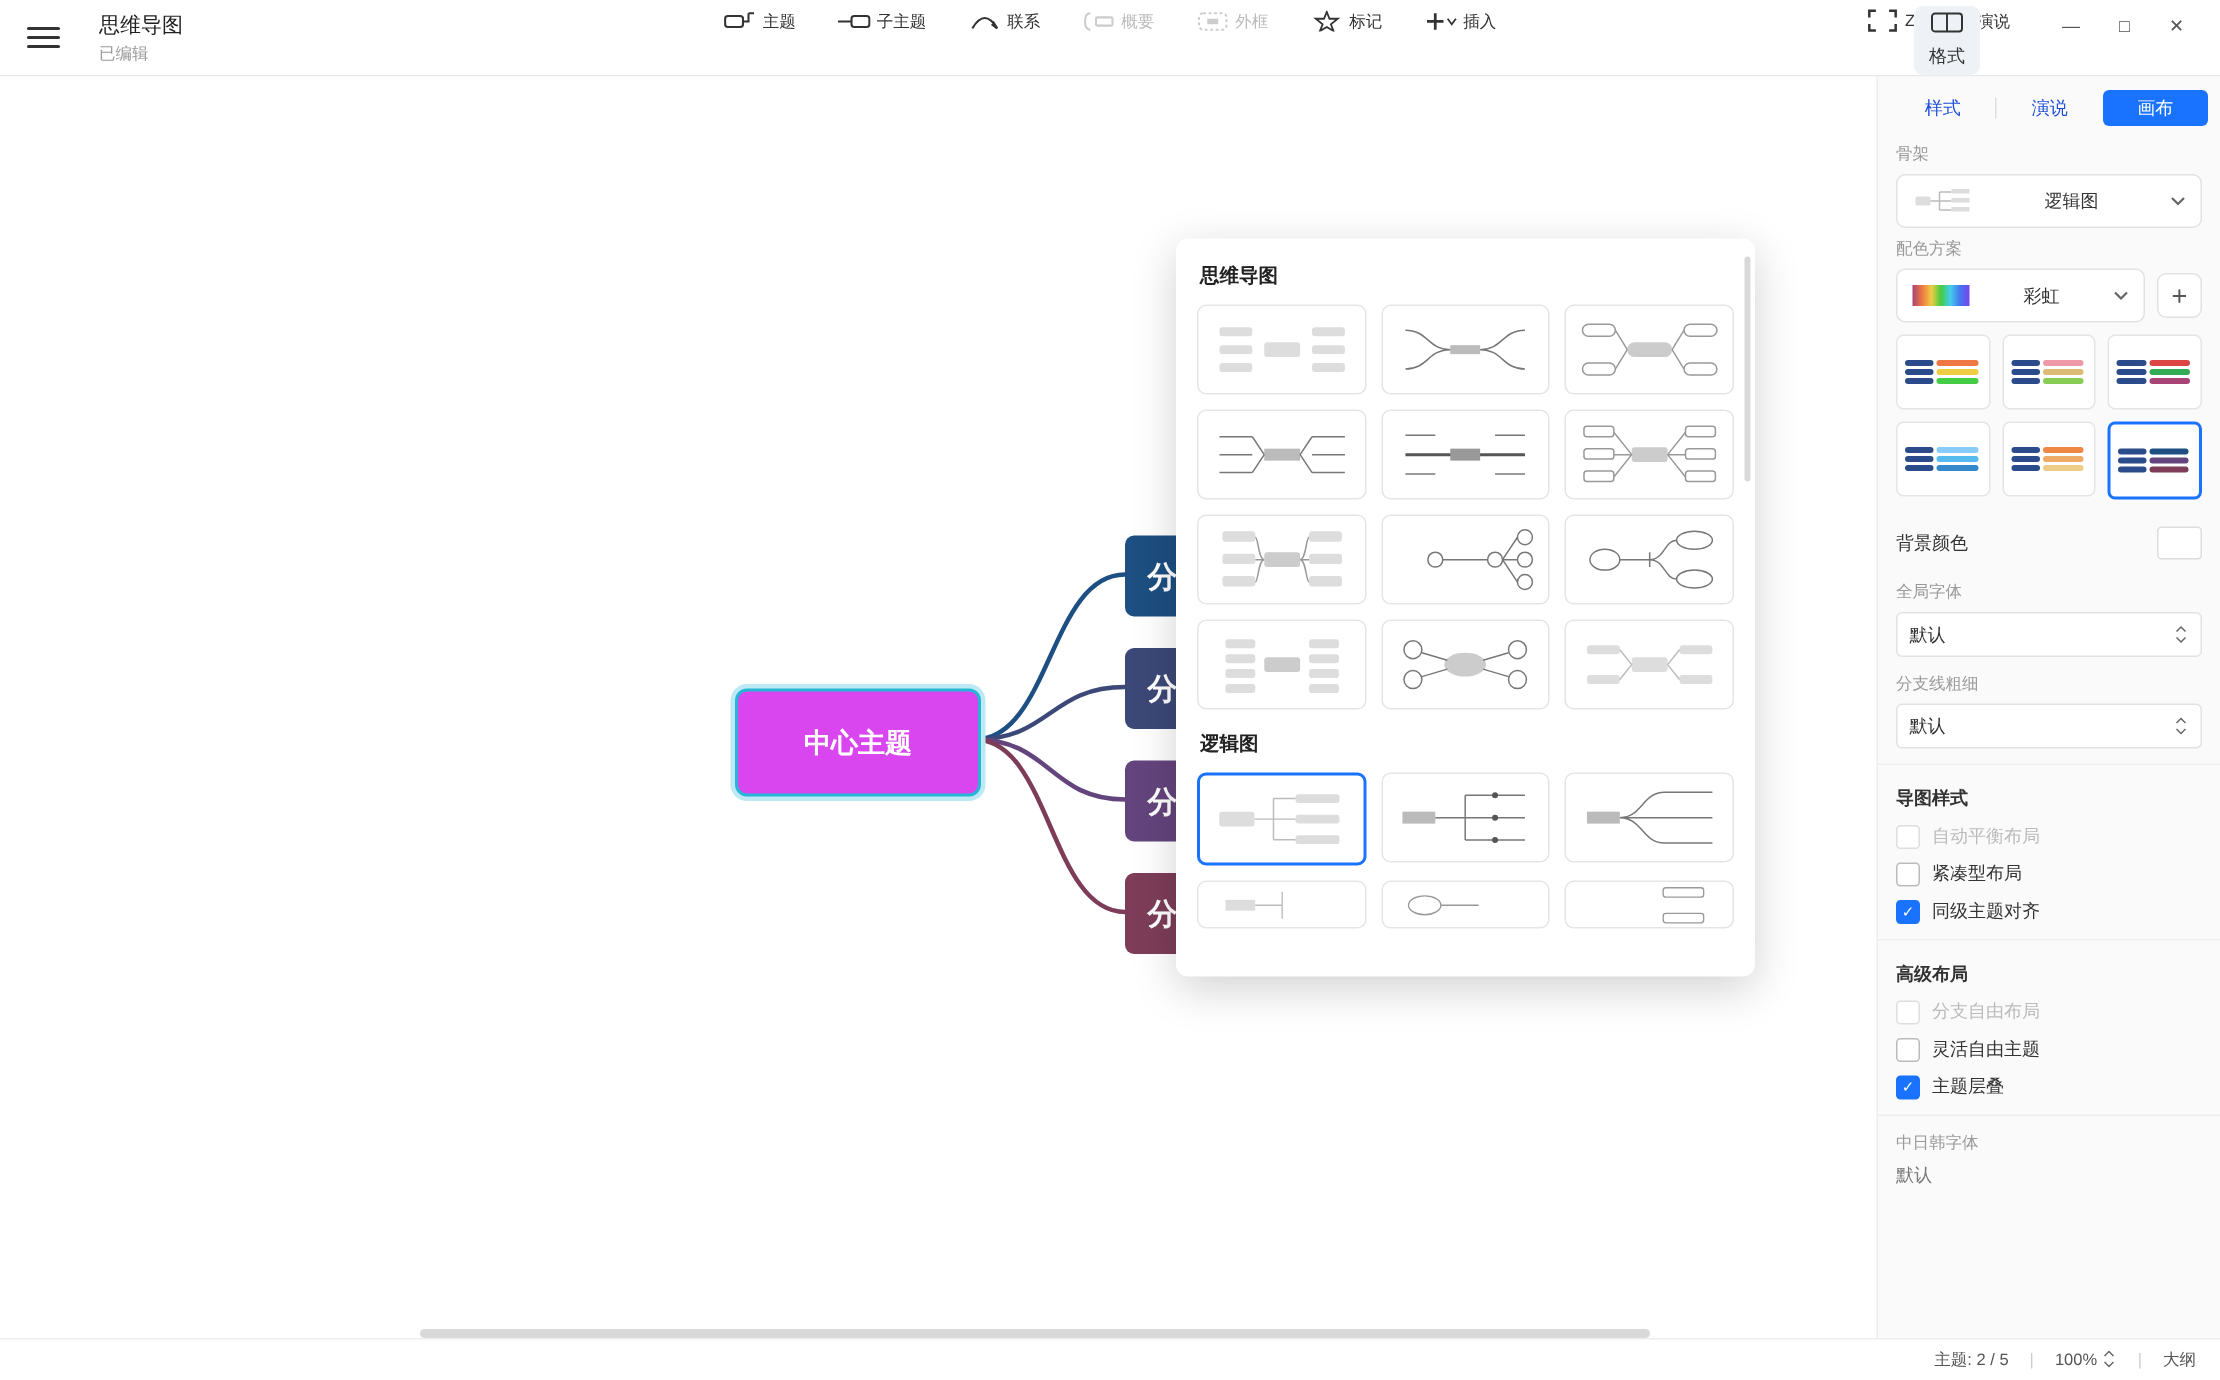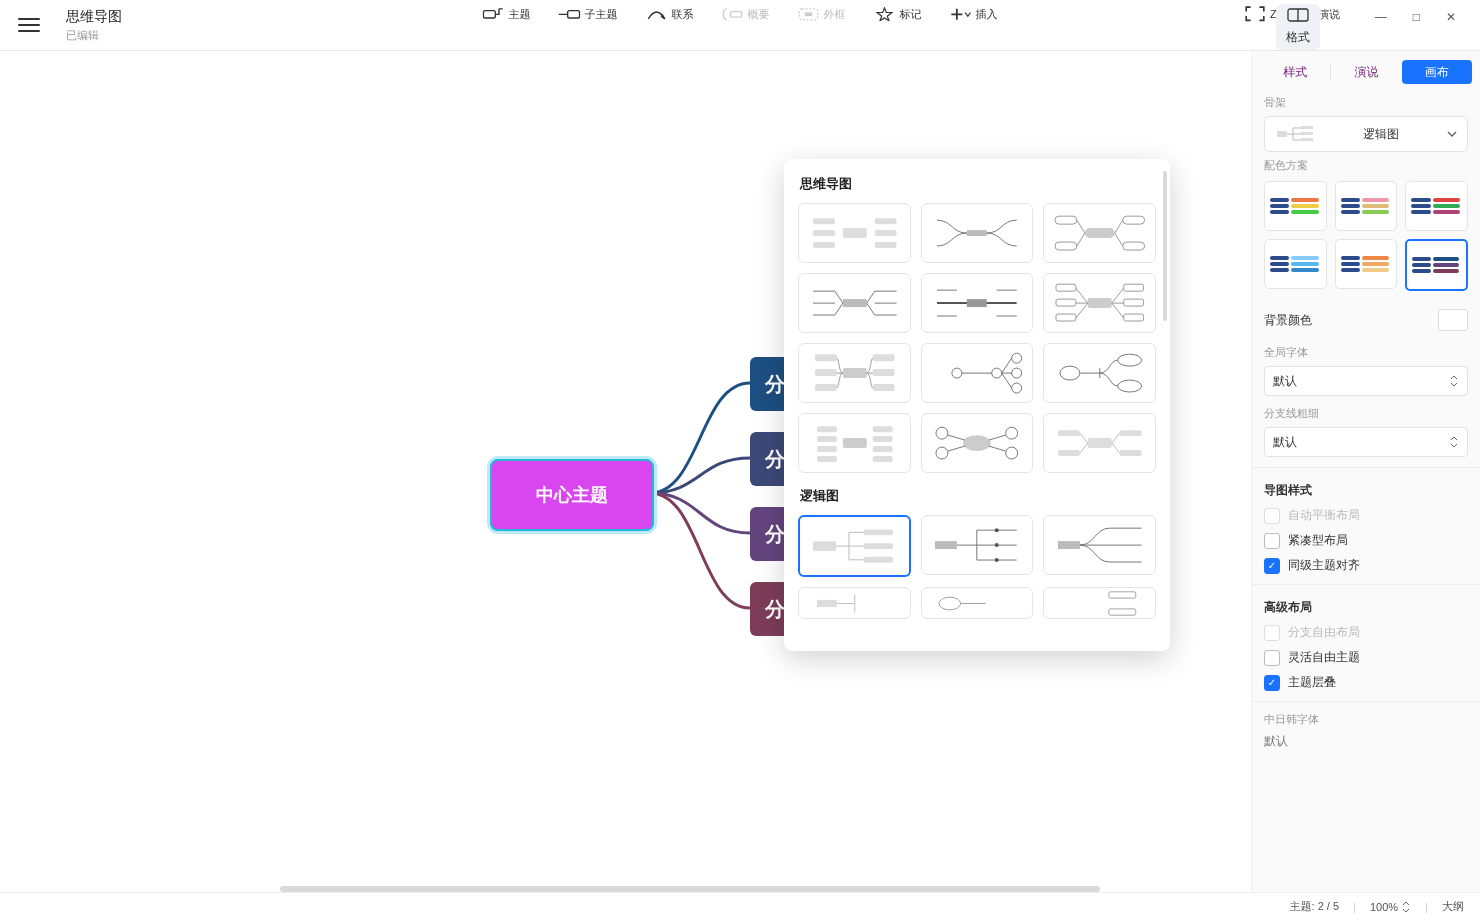"样式" .ptab { color: #701a75 -> #1d4ed8 }
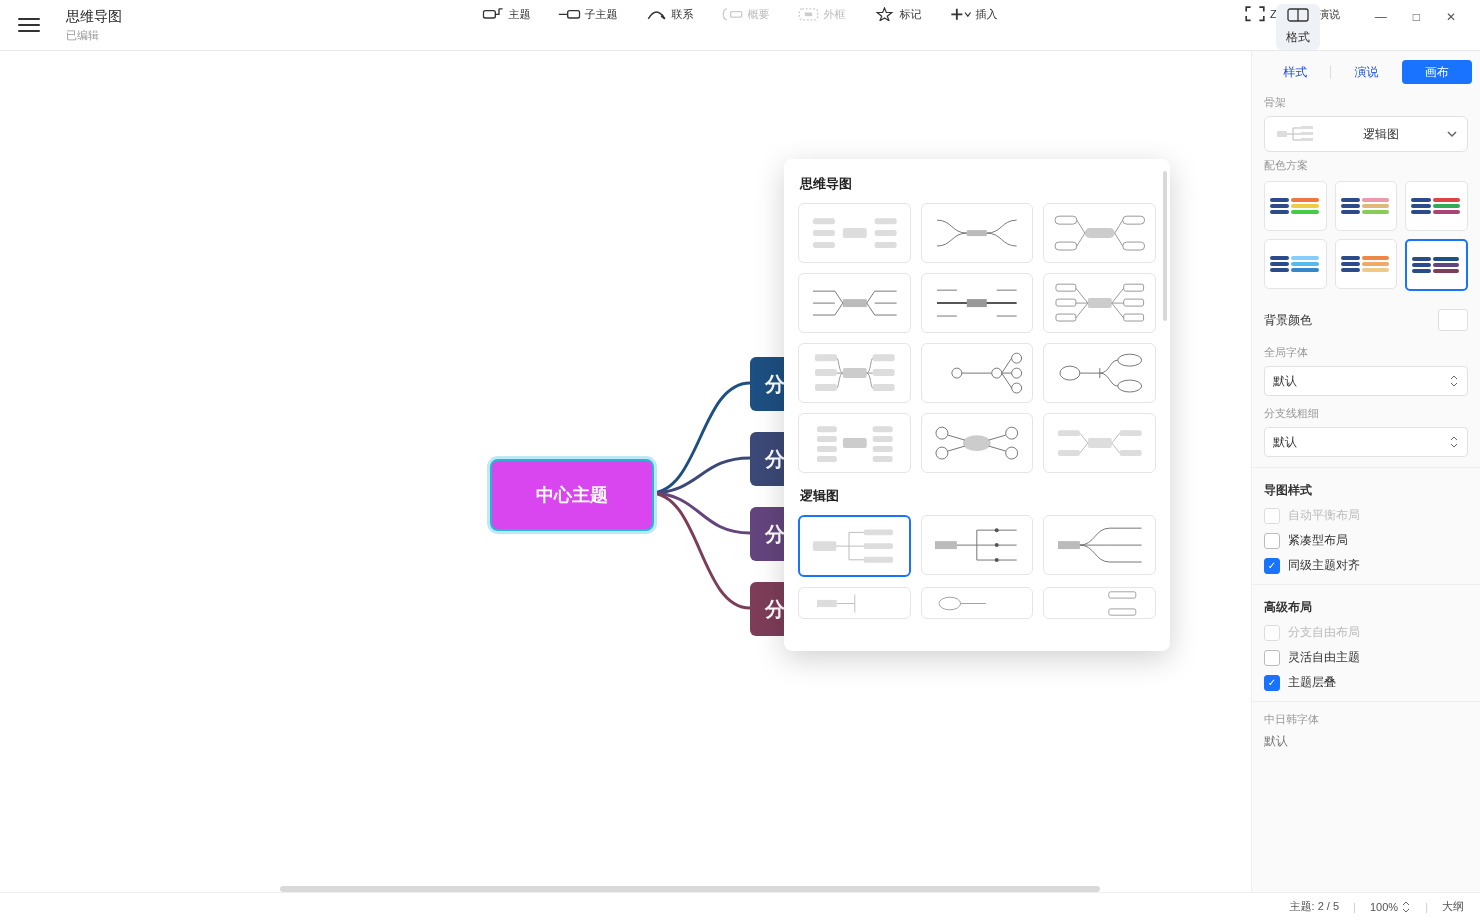"彩虹" div.row { html: none -> <div> <div> <span></span> <span>彩虹</span> <svg> <path></path> </svg> </div> <div>+</div> </div> }
